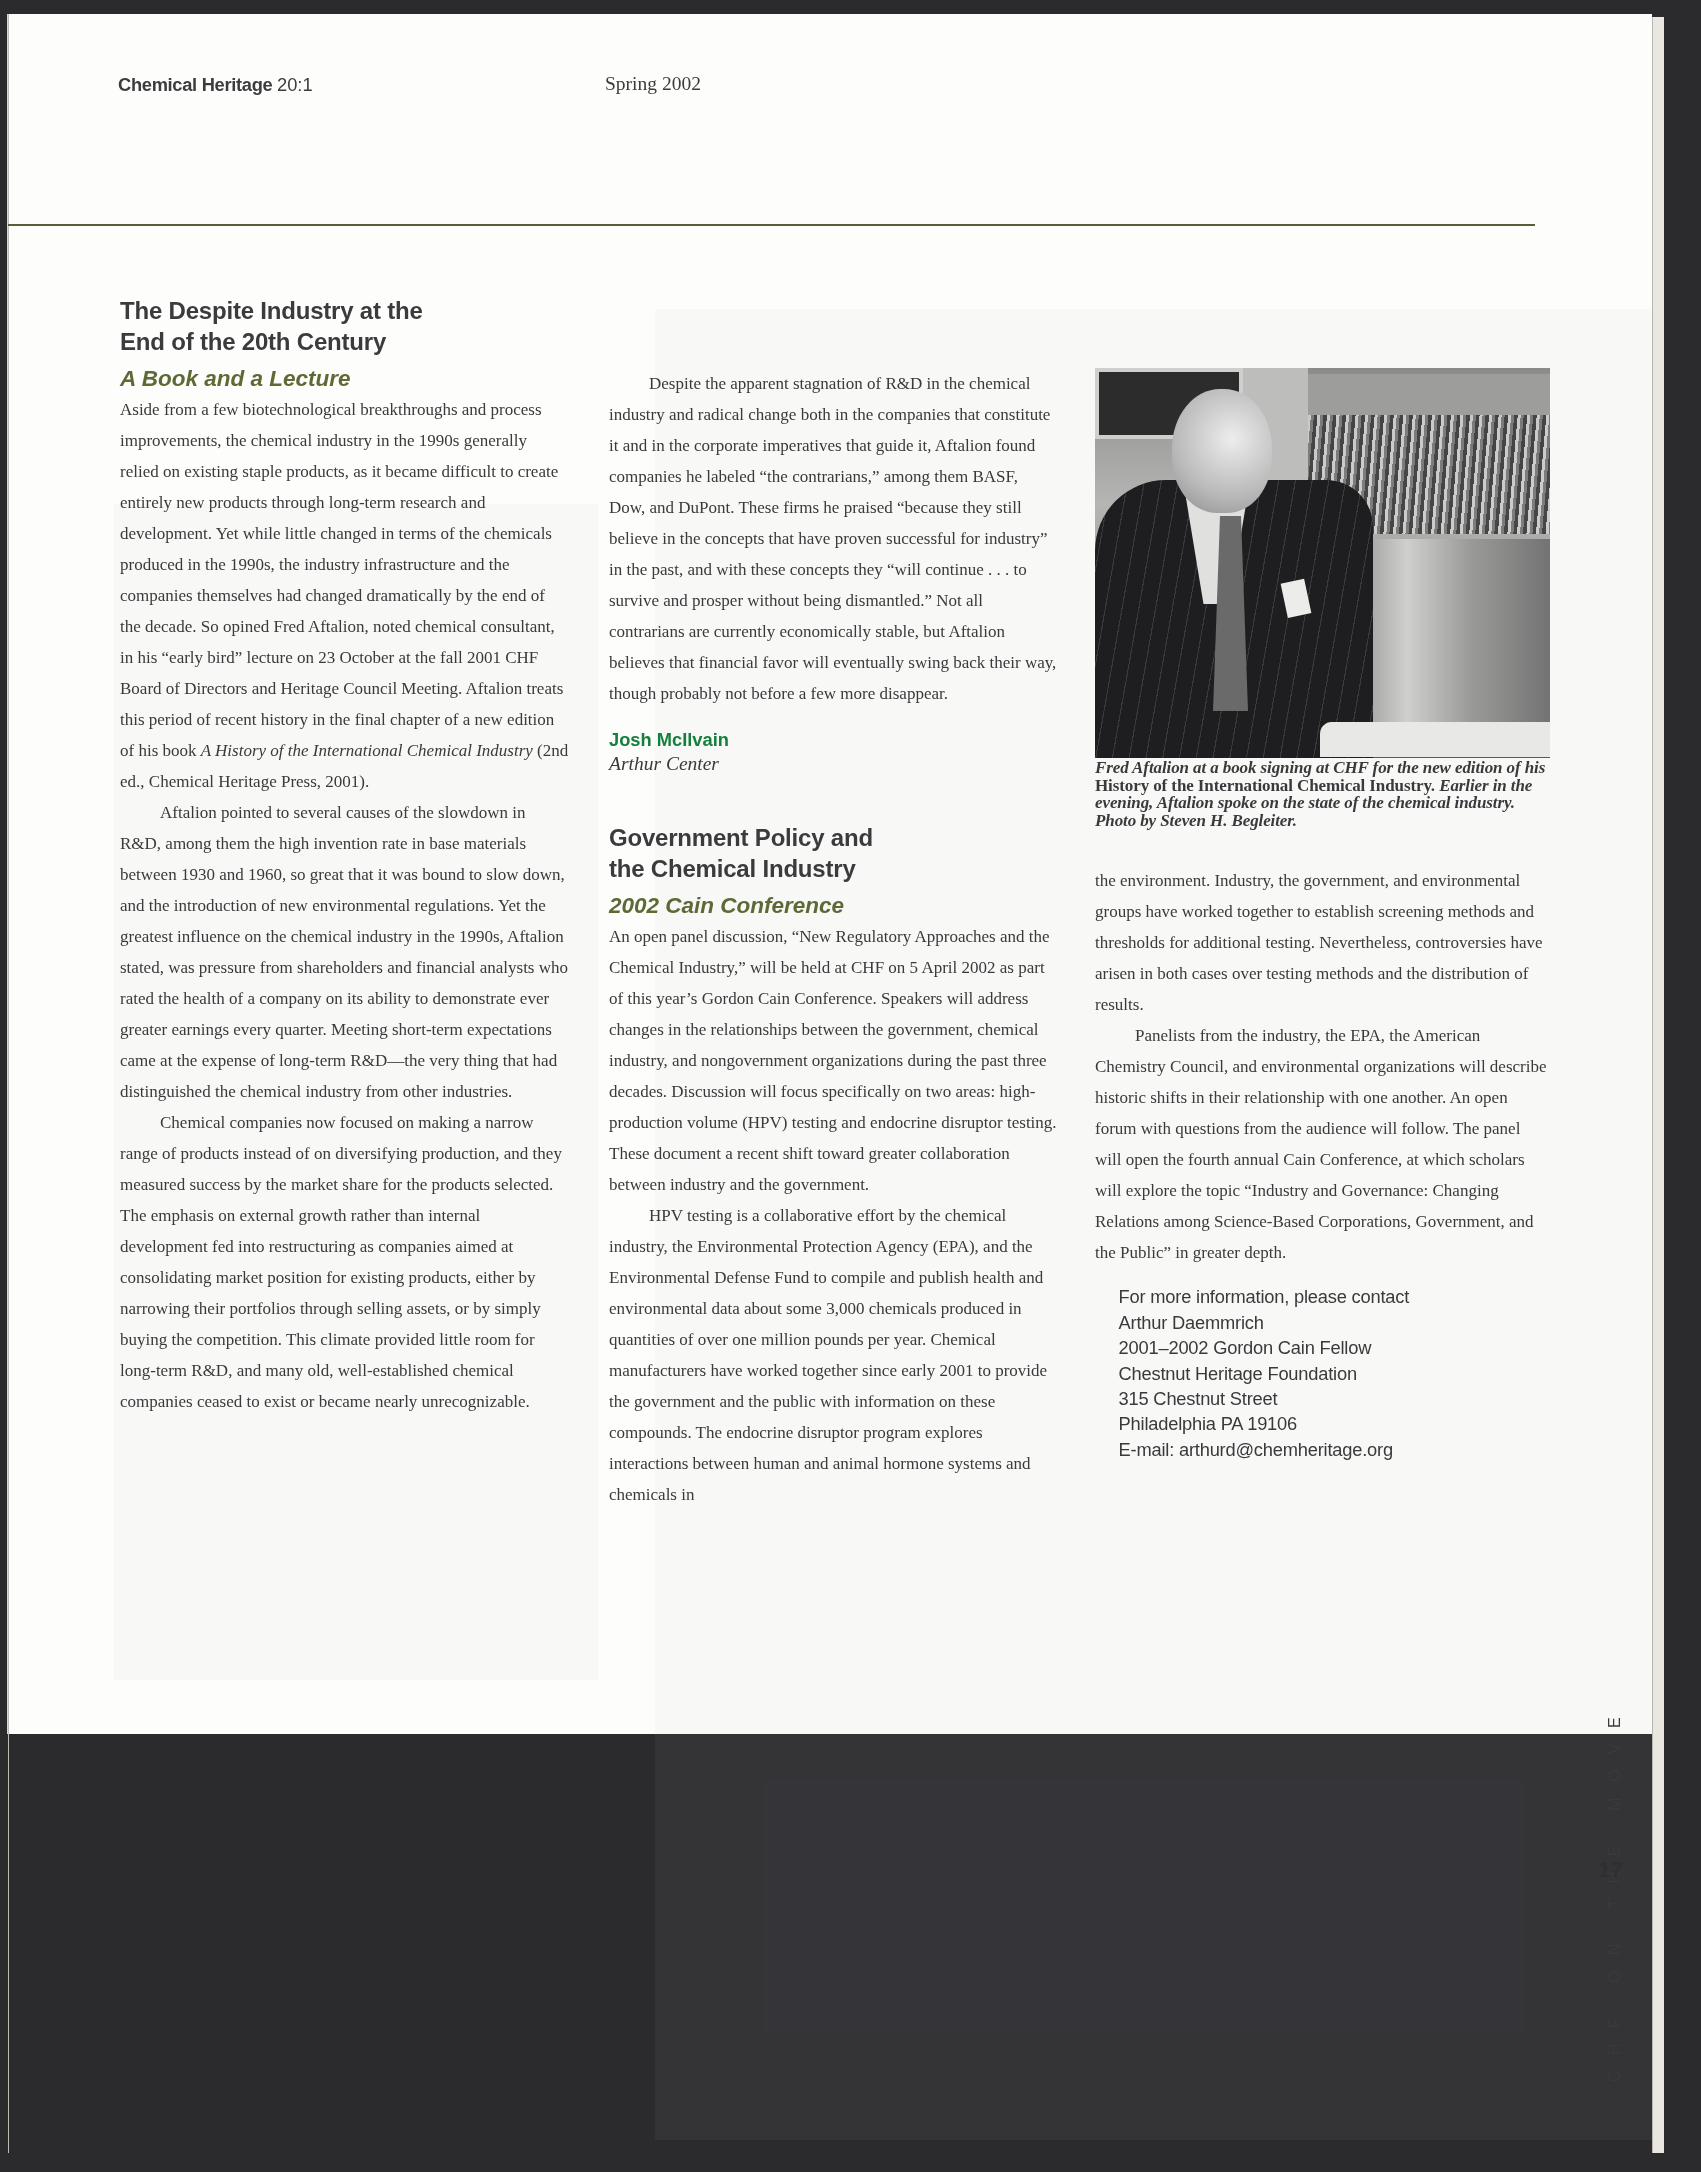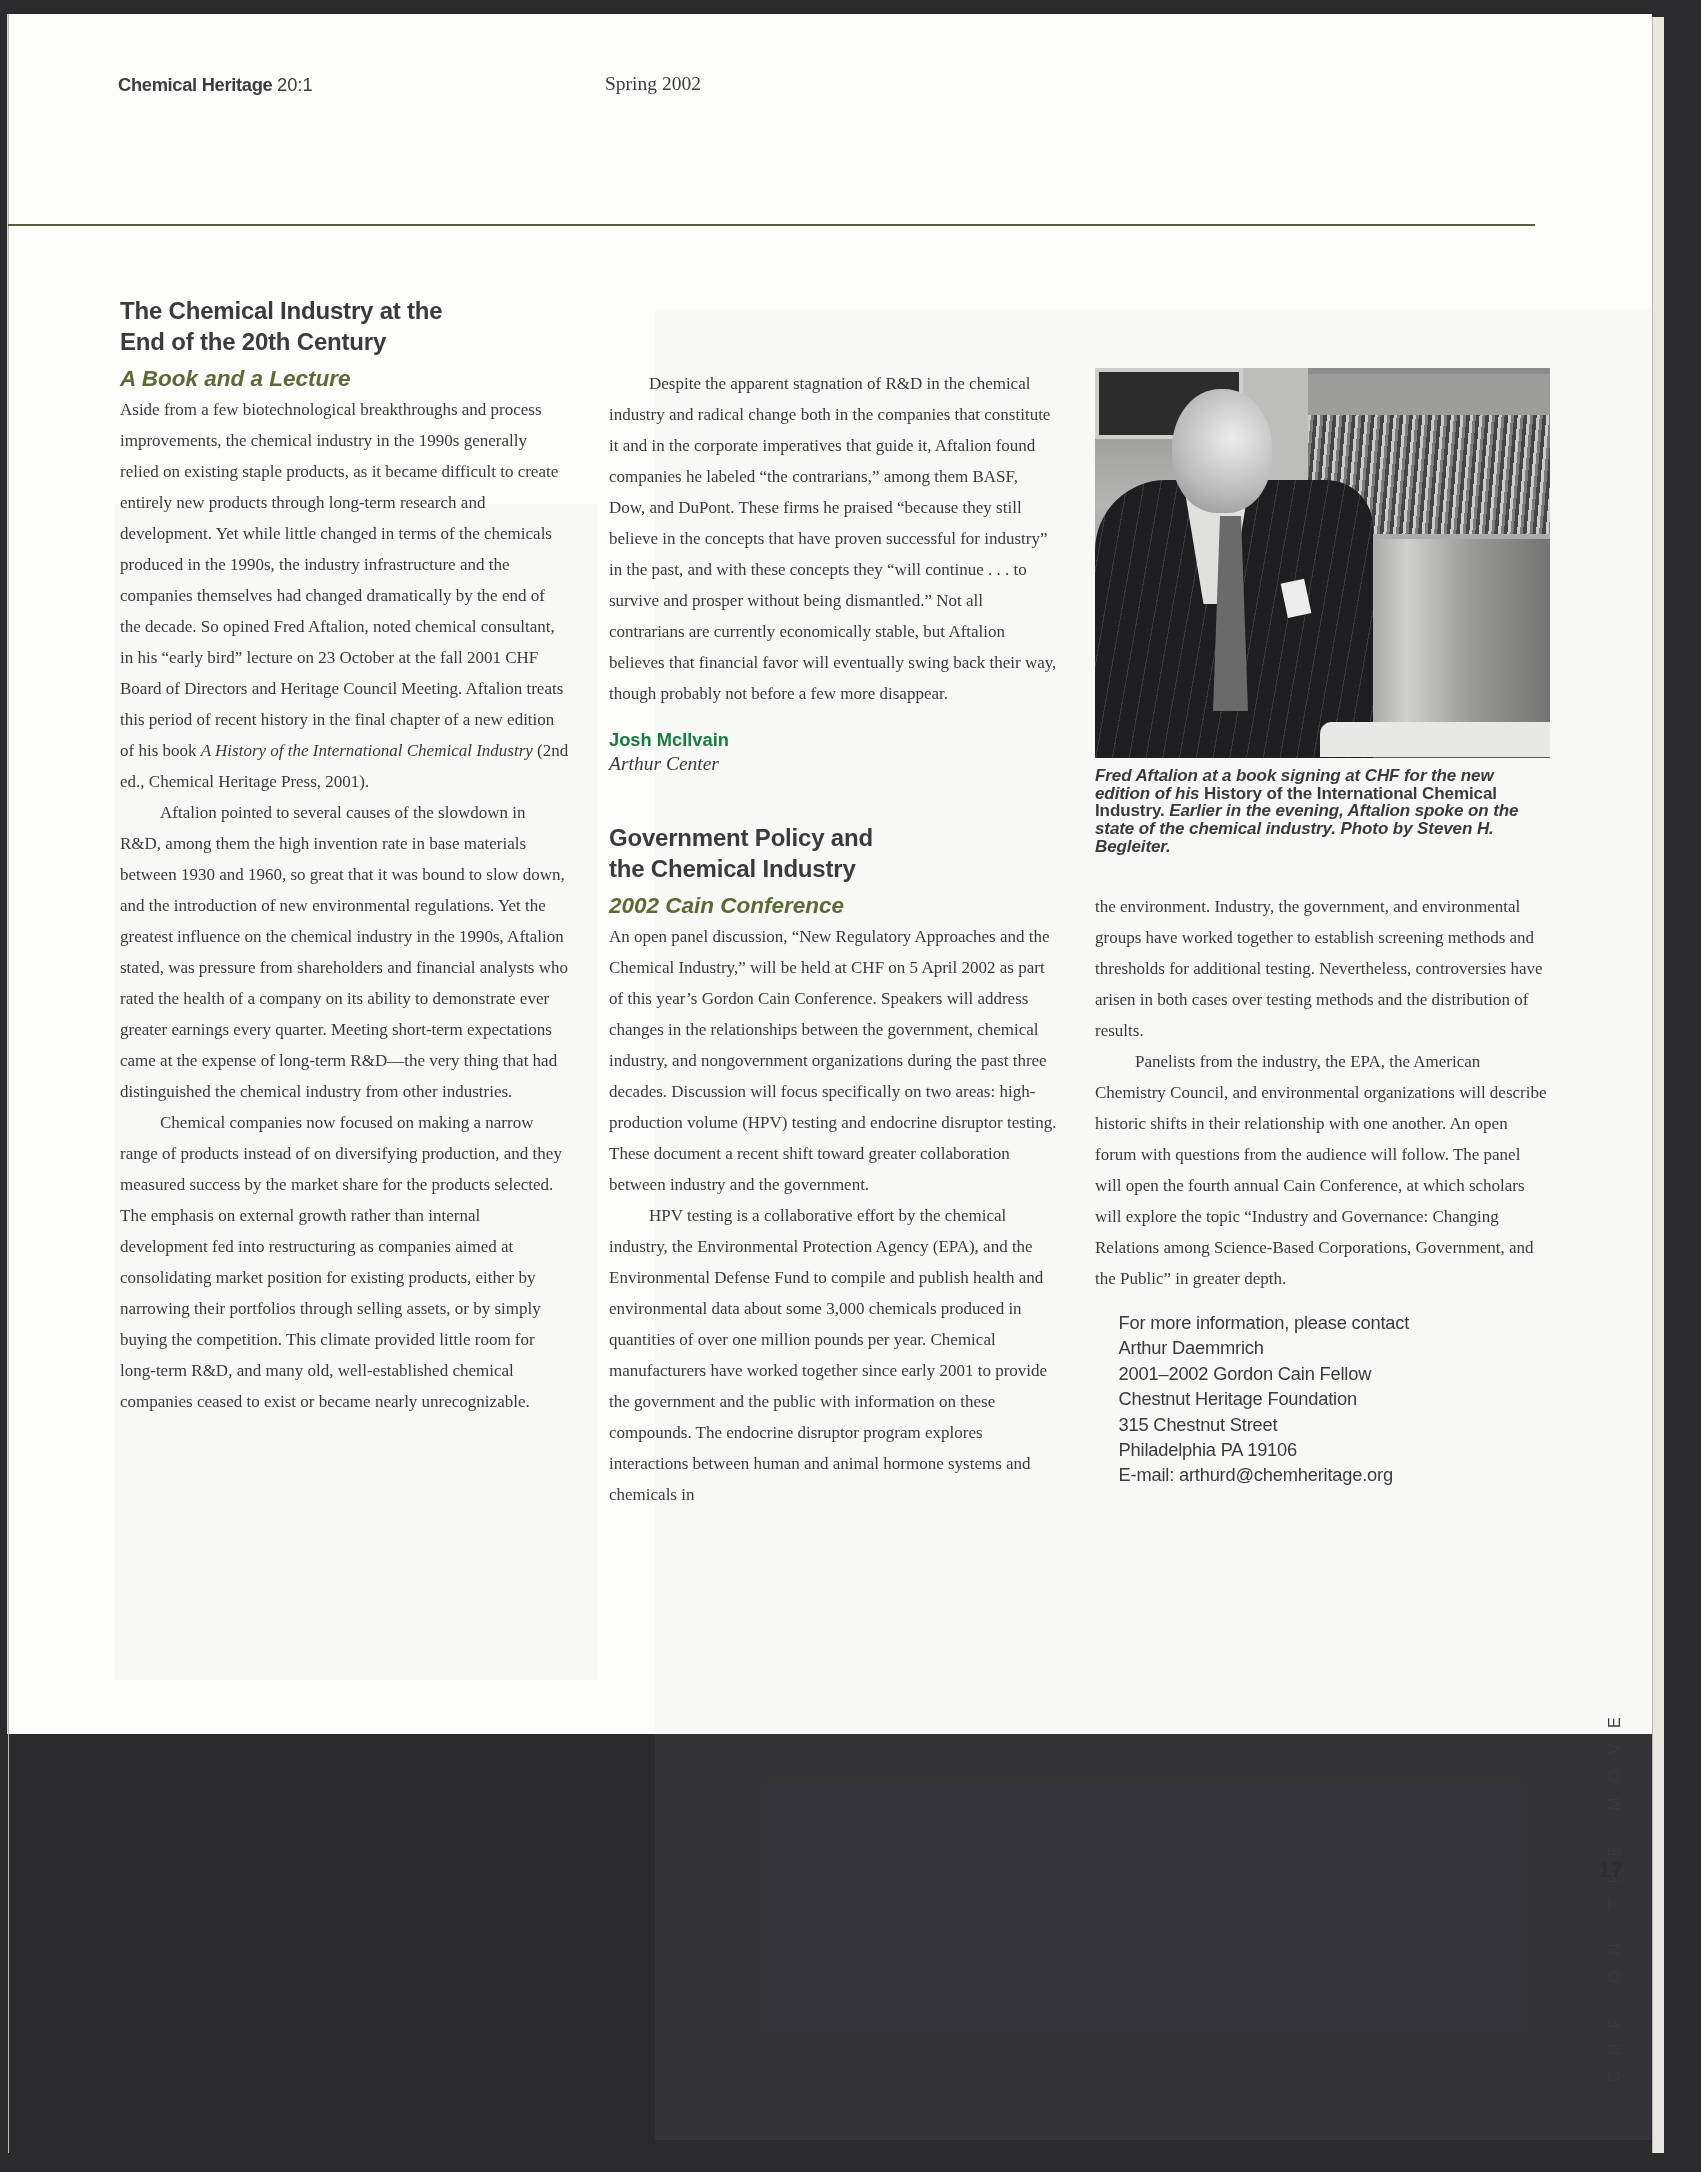"The Chemical Industry at the" div { text: Chemical -> Despite }
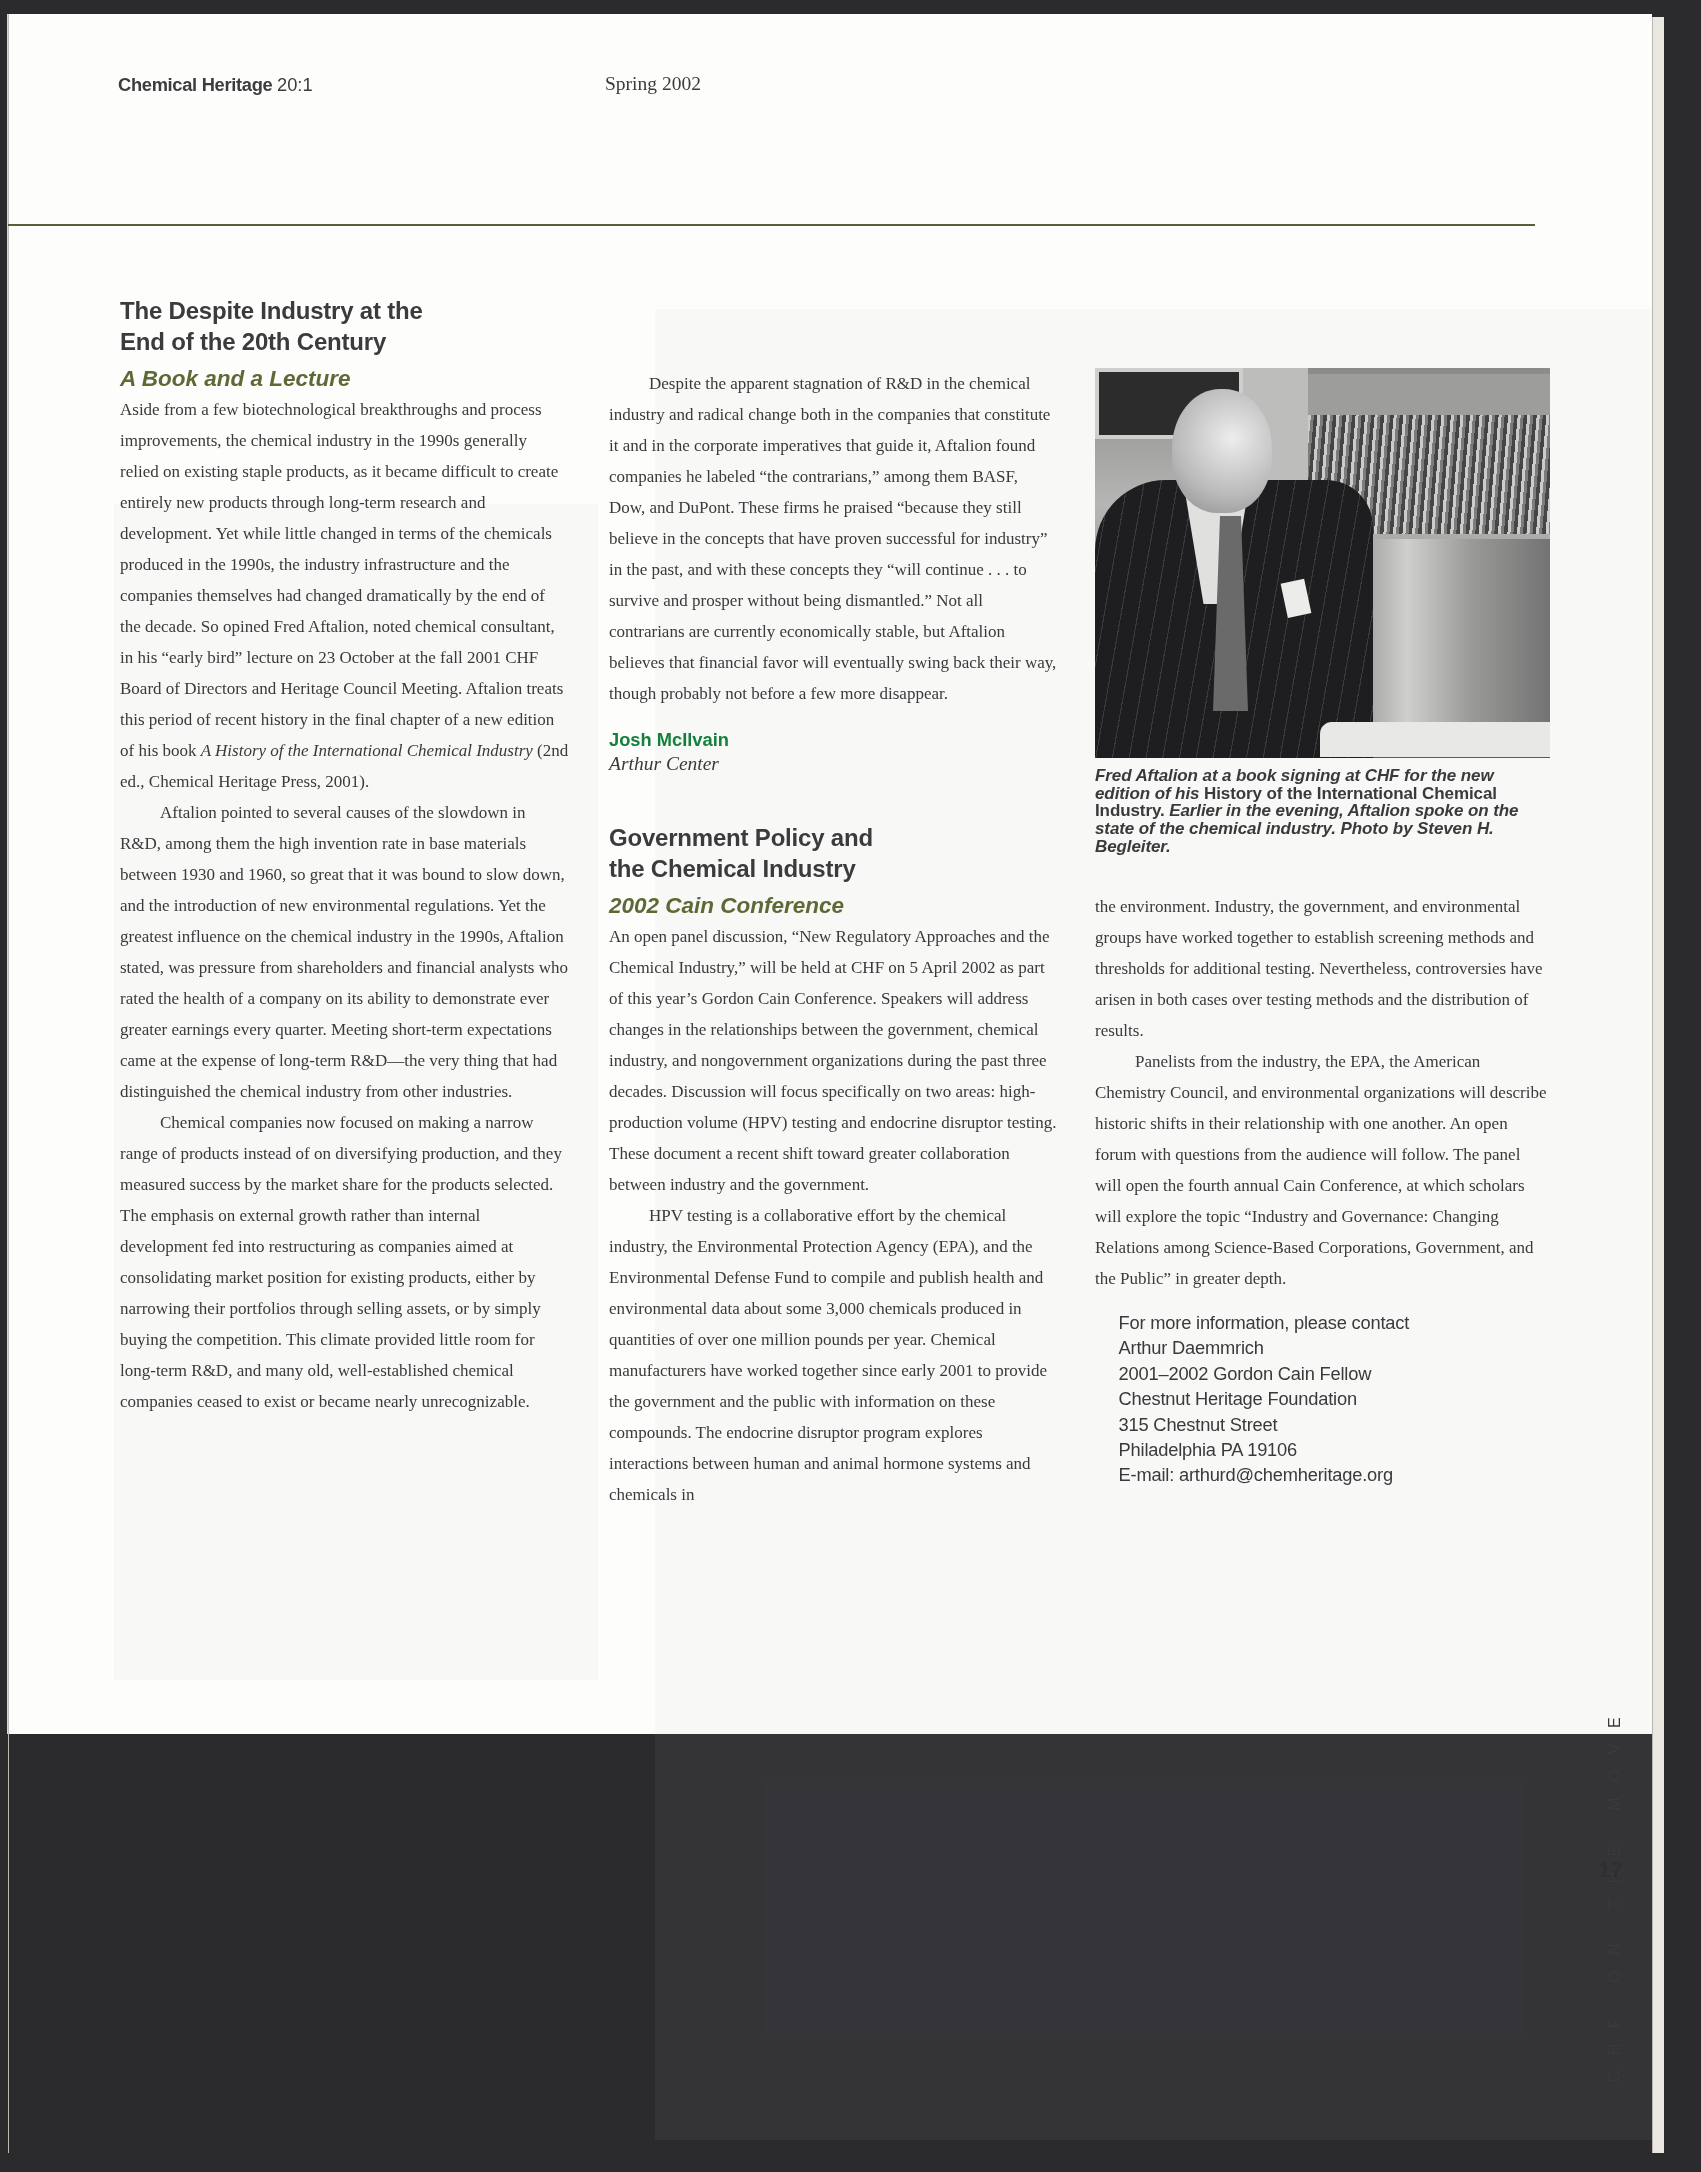"Fred Aftalion at a book" .caption { font-family: Liberation Sans, sans-serif -> Liberation Serif, serif; margin-top: 9px -> 1px }
